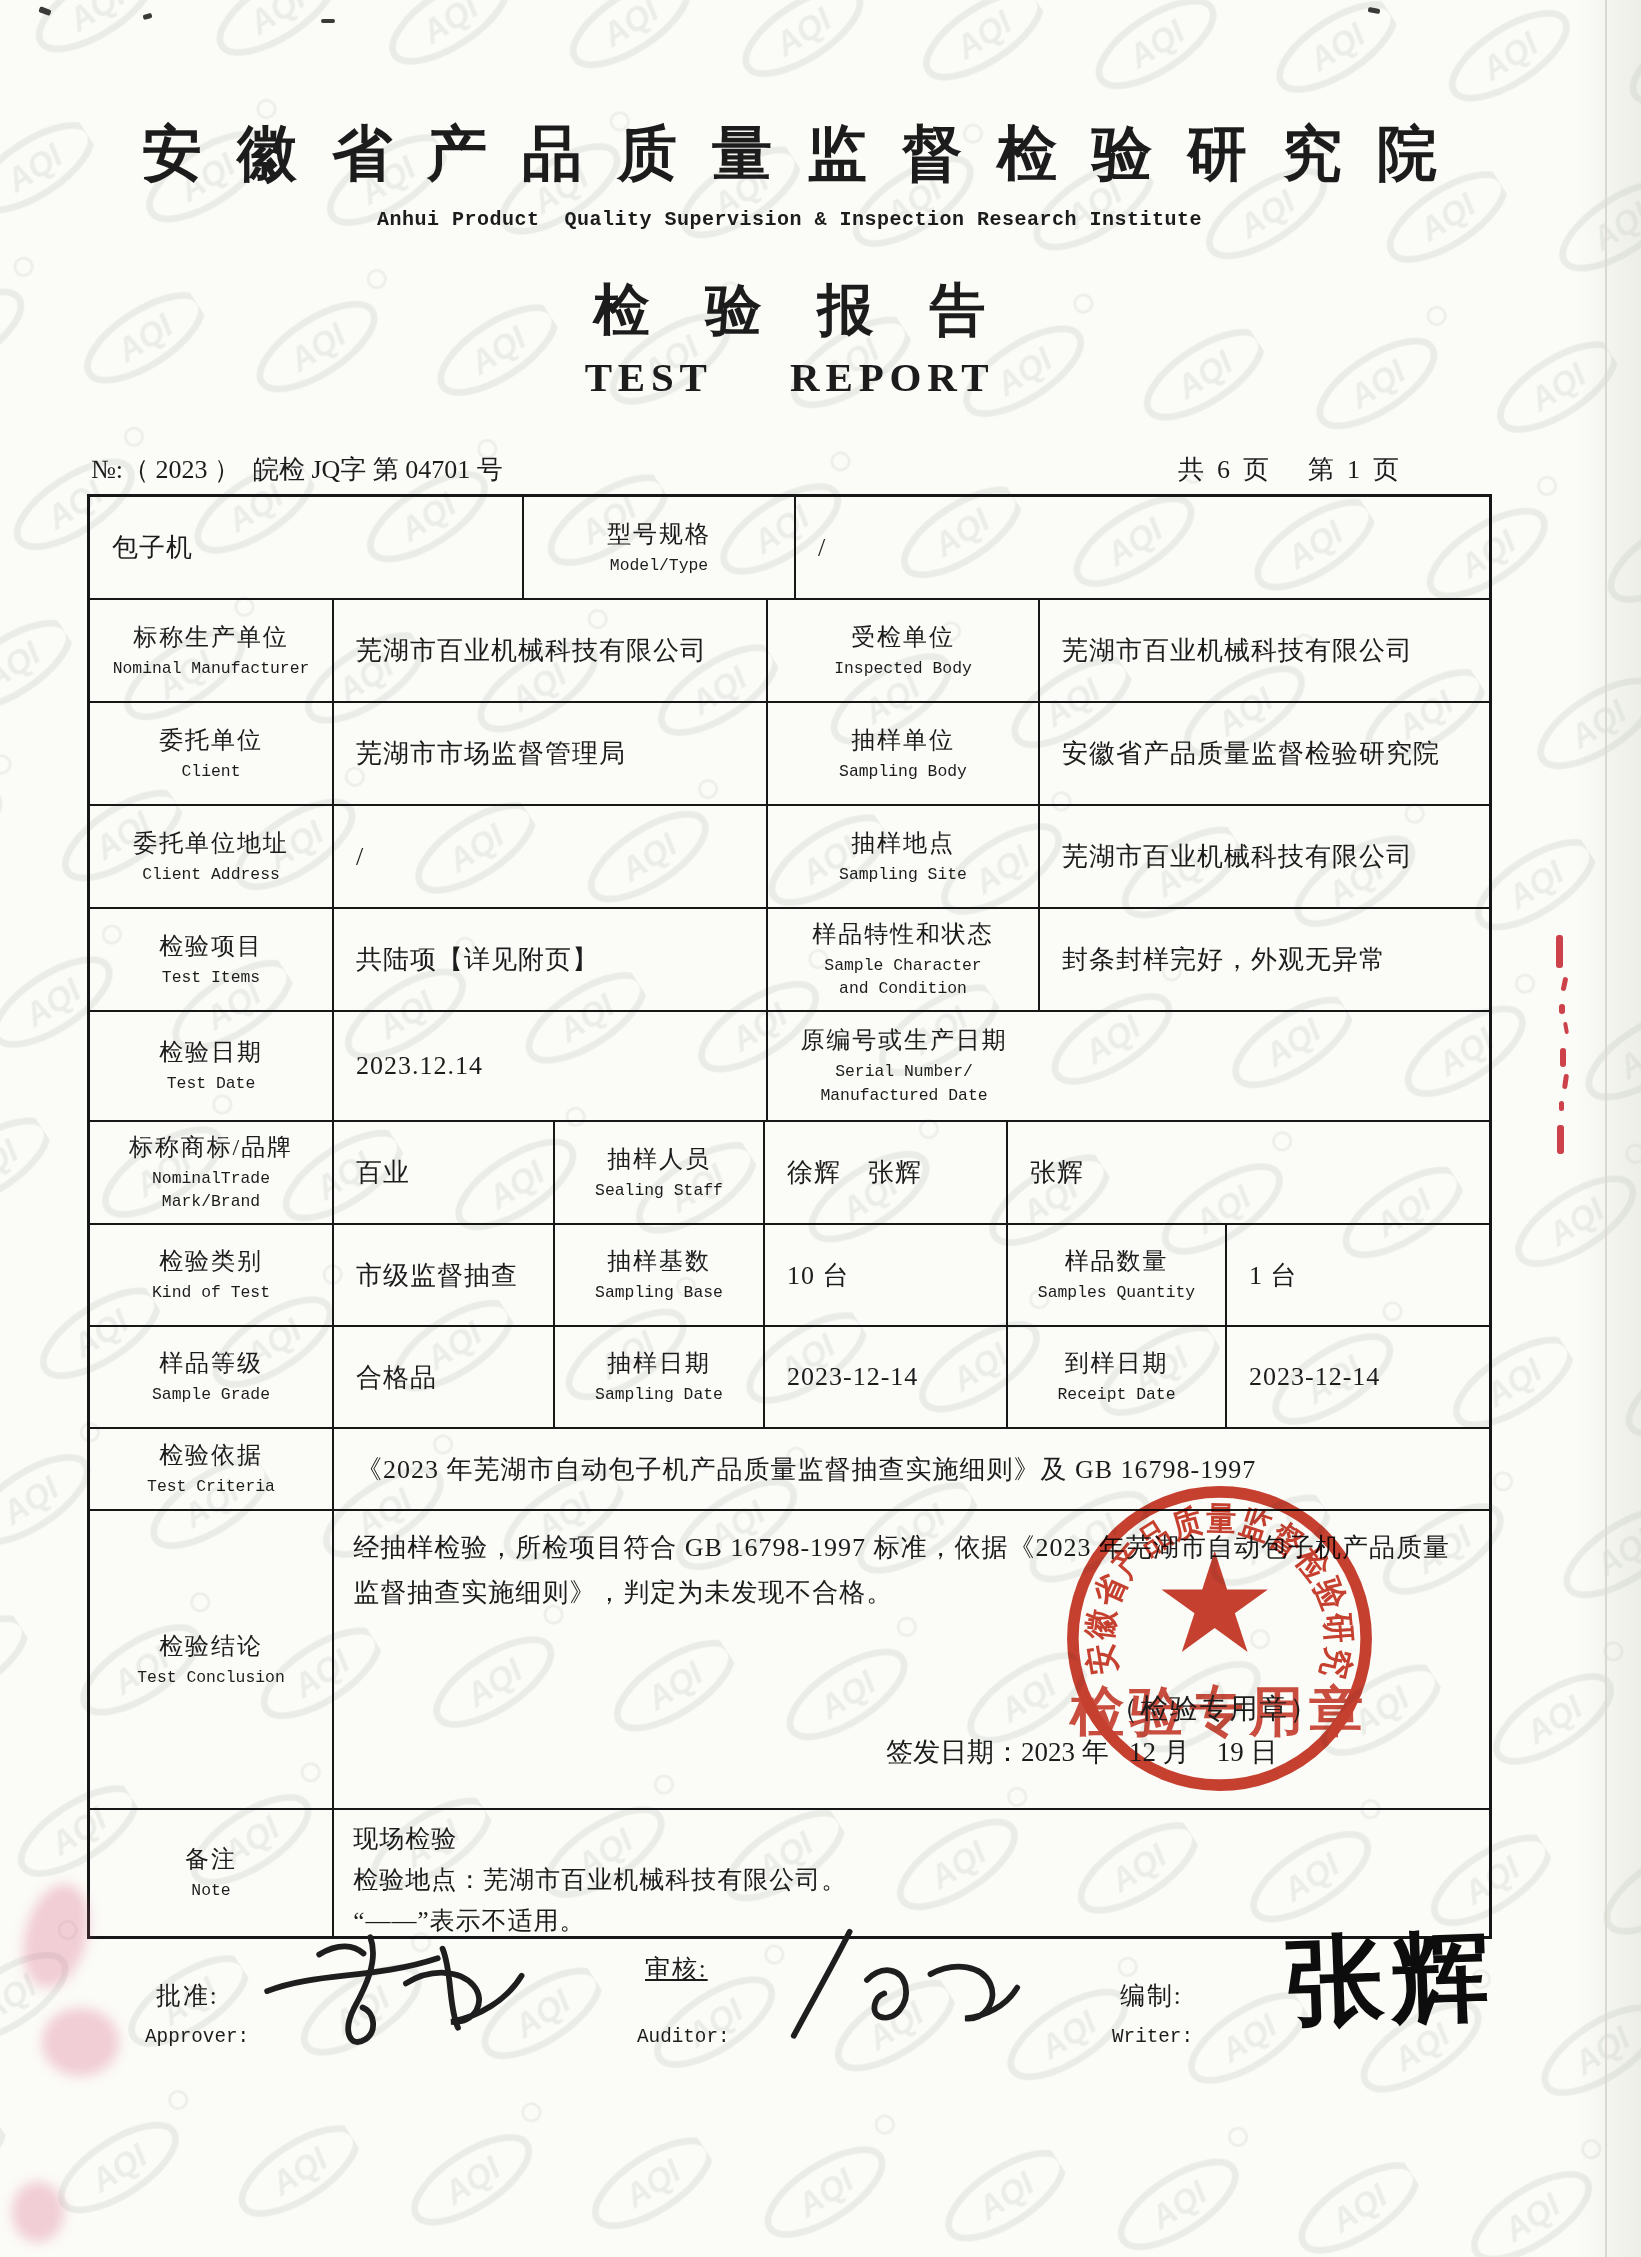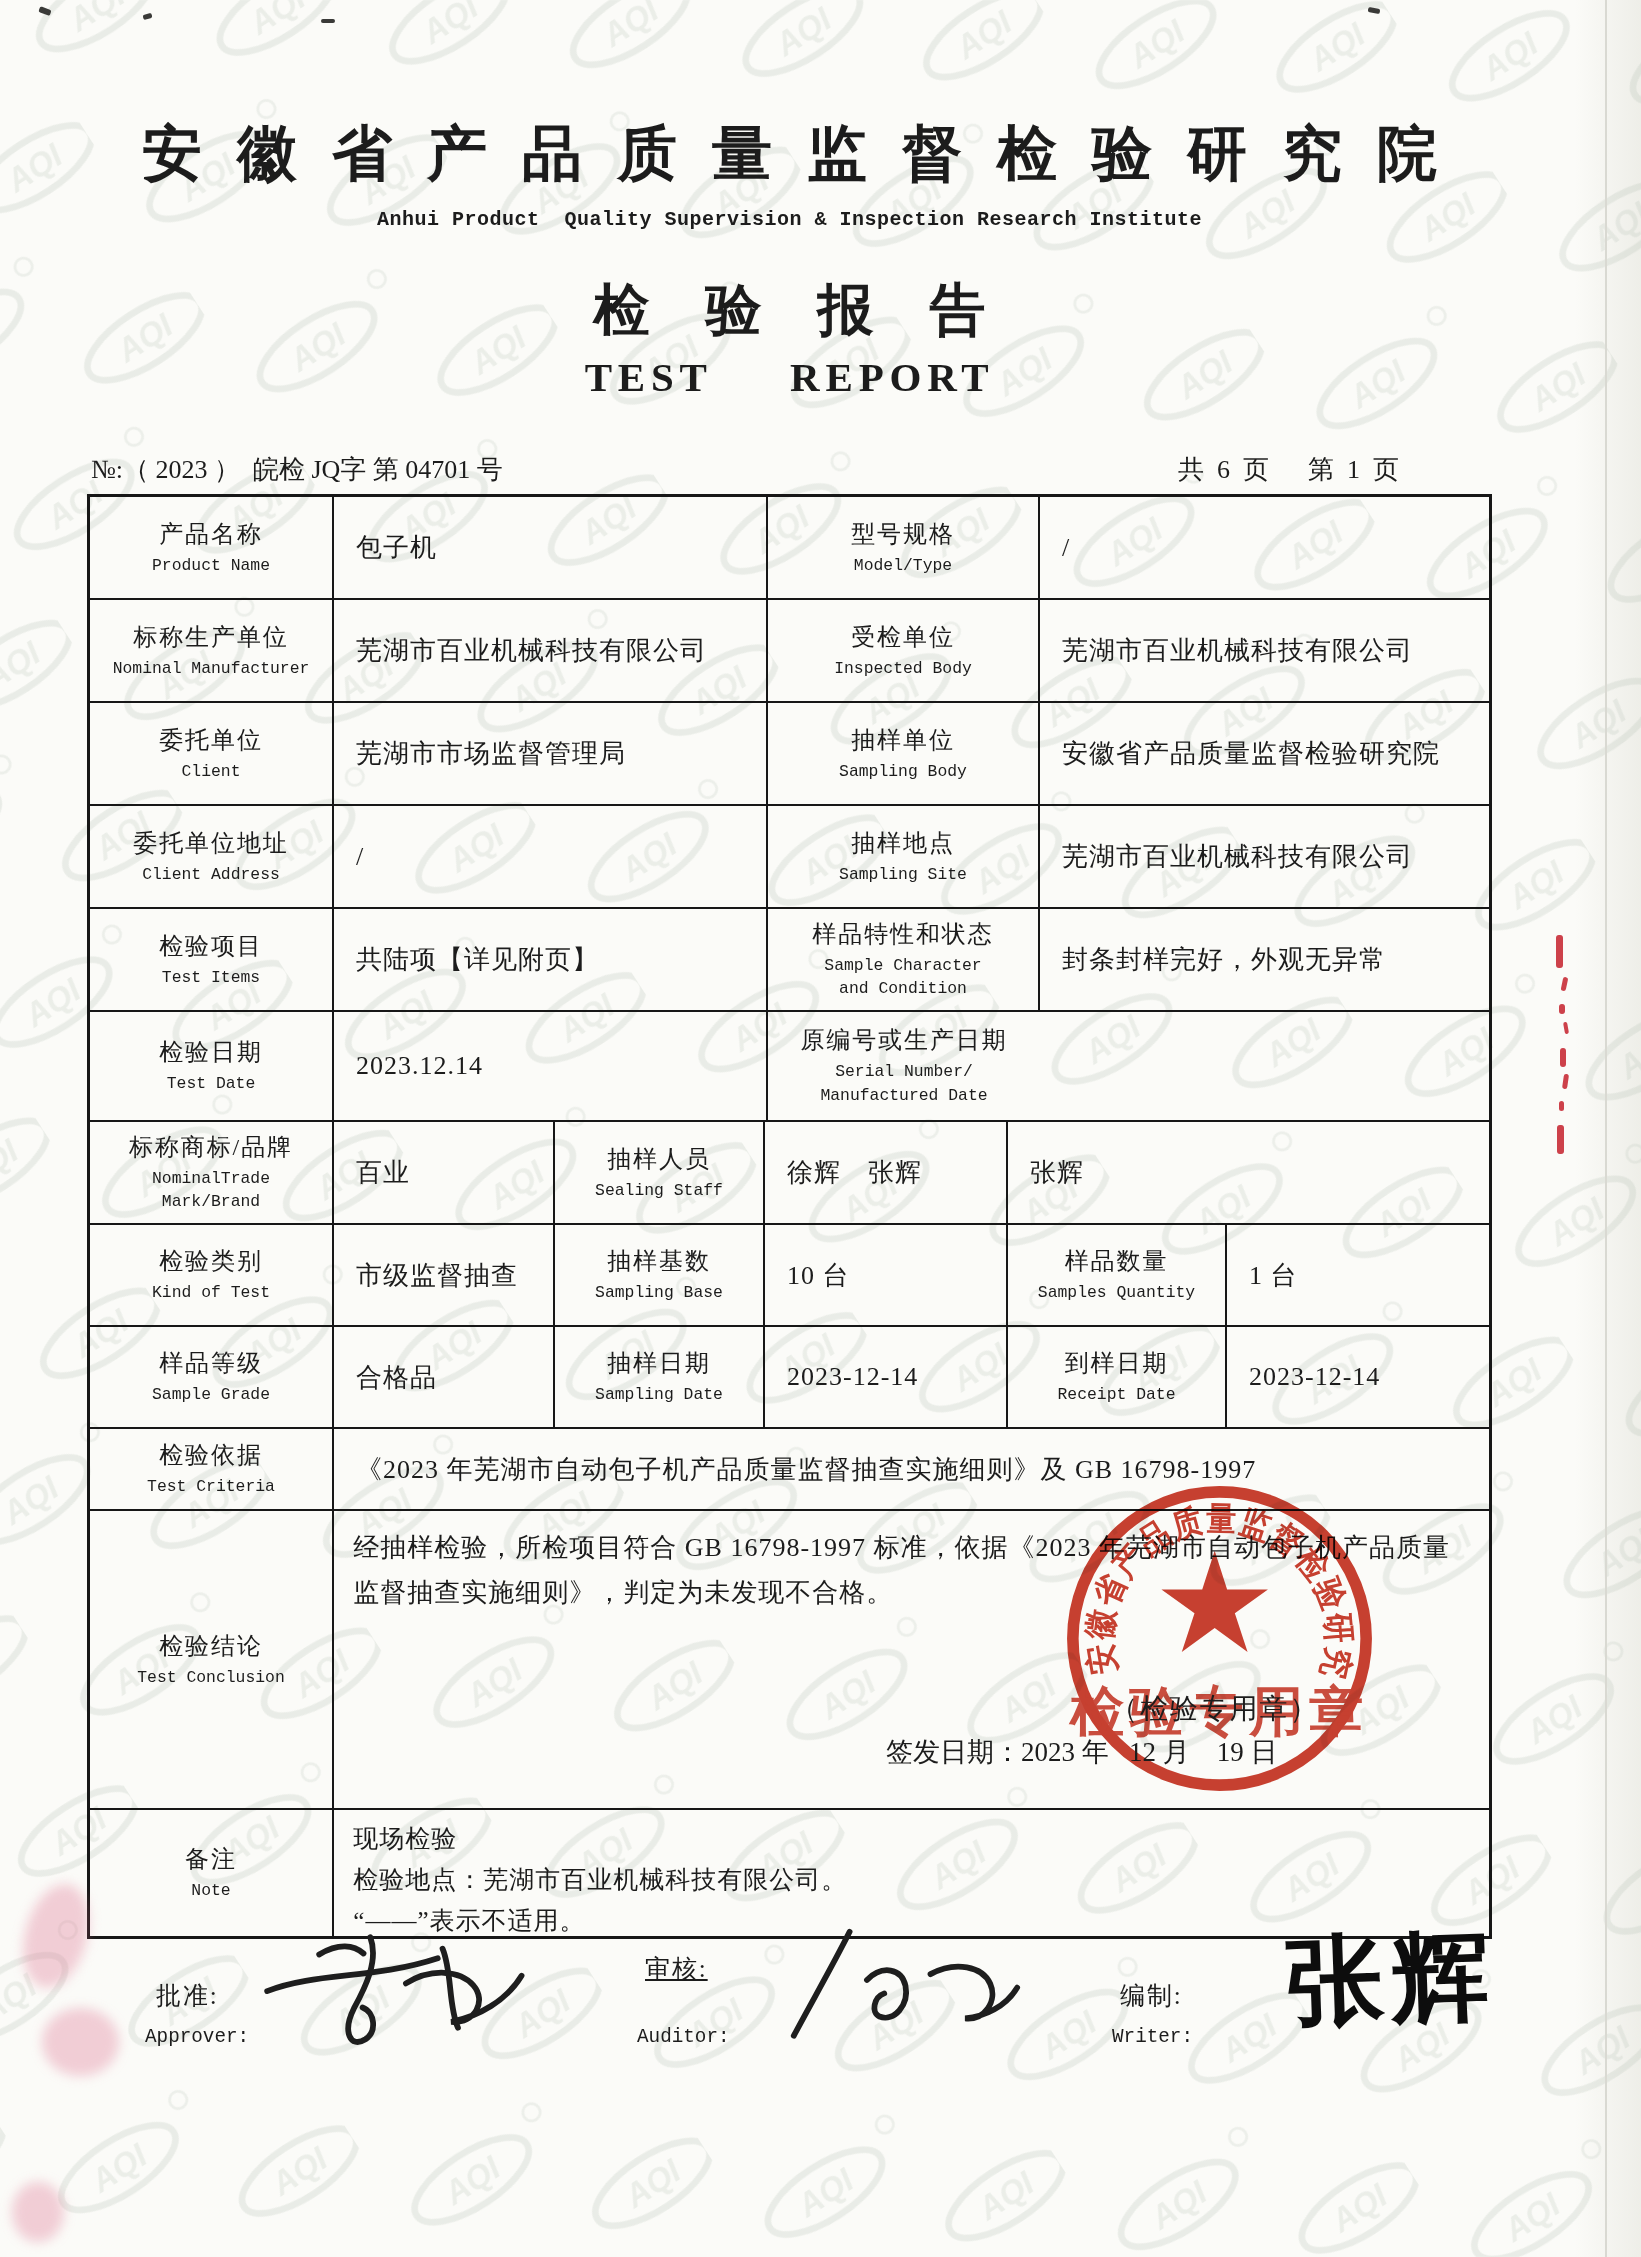"产品名称" div.cell { html: <div> <div>产品名称</div> <div>Product Name</div> </div> -> none }
